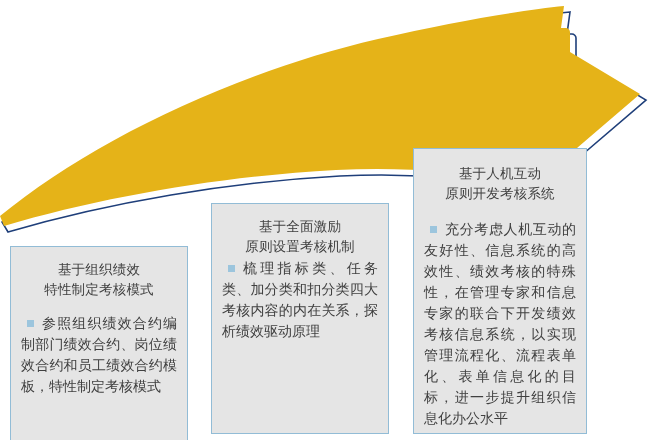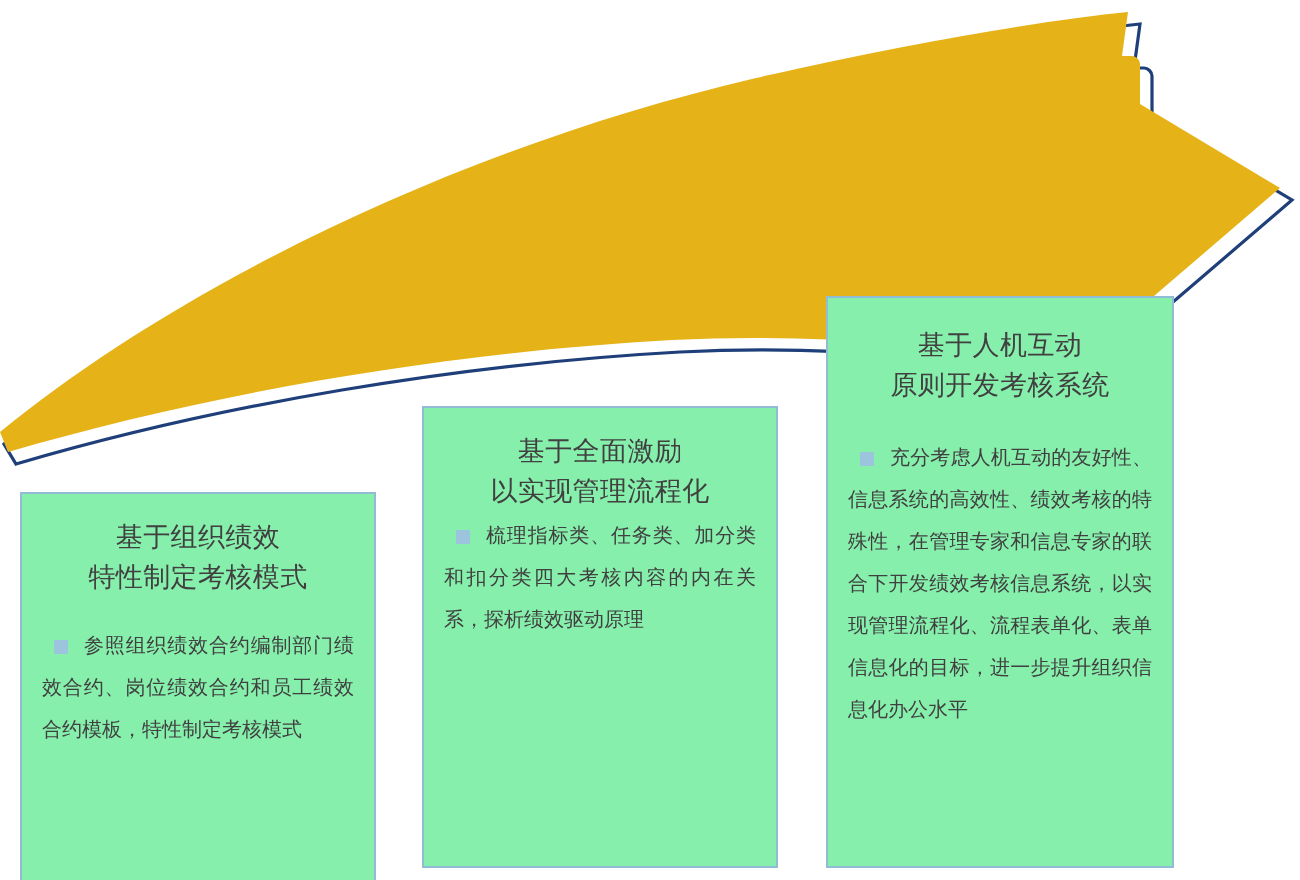"基于人机互动" .card { background: #86efac -> #e5e5e5 }
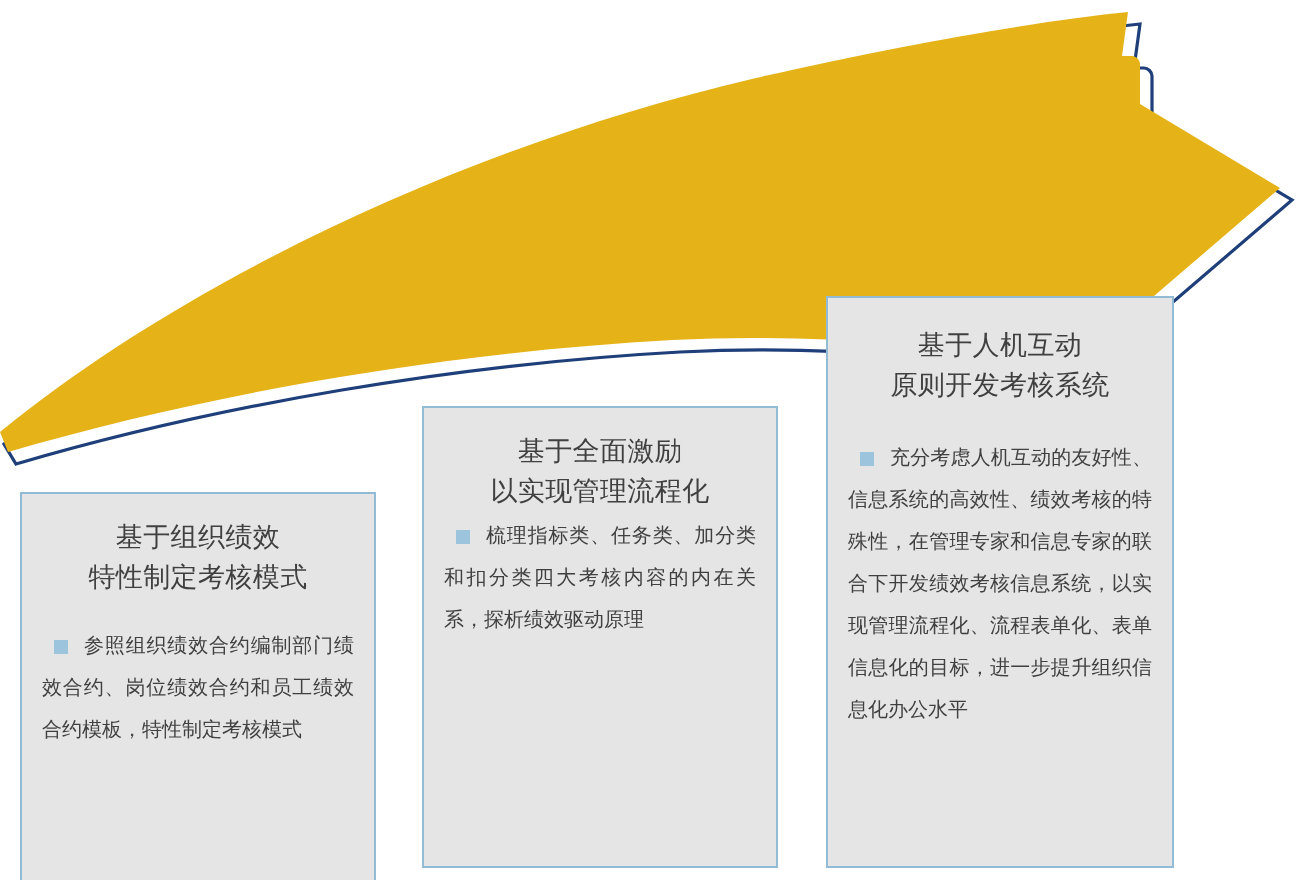"基于全面激励" div.card-title { text: 以实现管理流程化 -> 原则设置考核机制 }
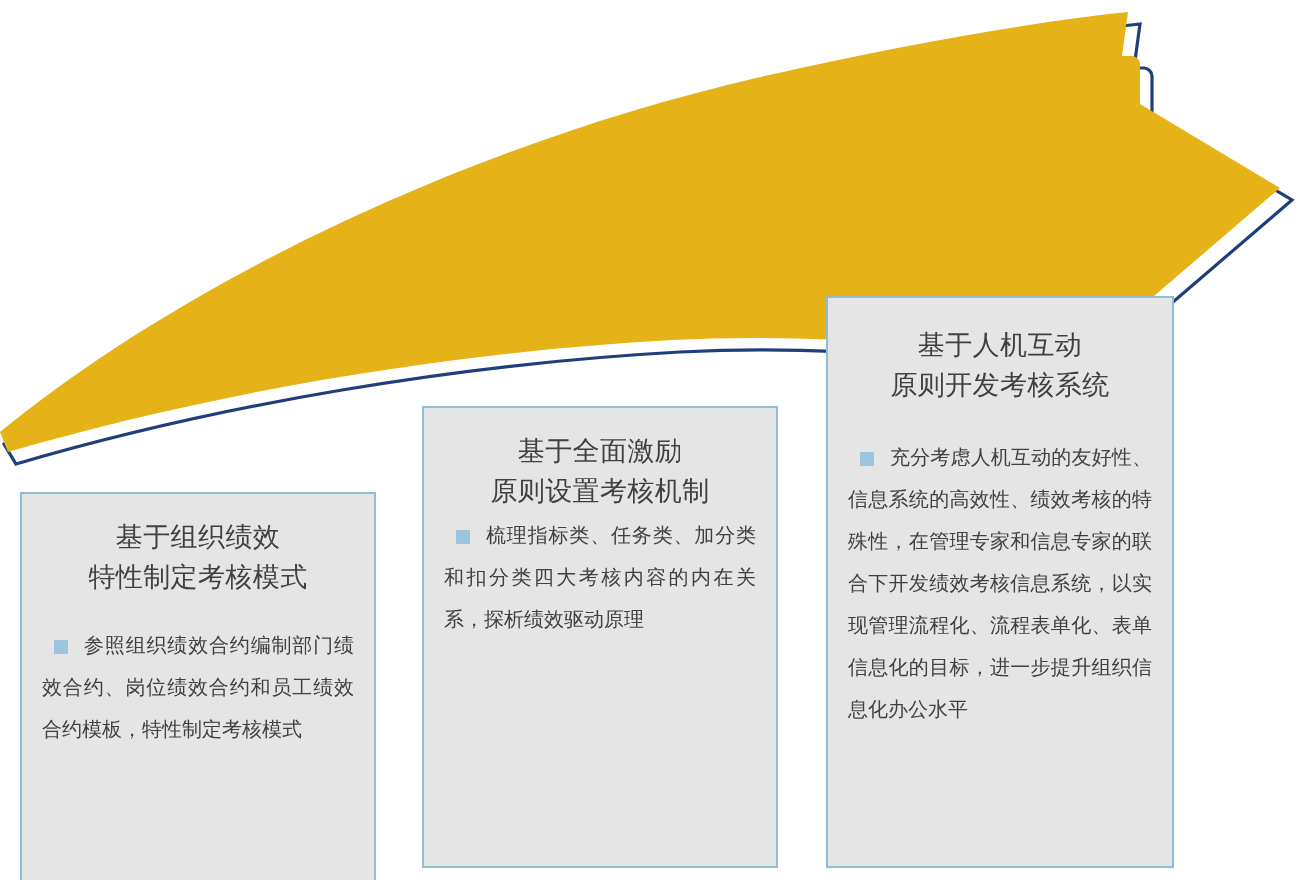"充分考虑人机互动的友好性、信息系统的高效性、绩效考核的特殊性，在管理专家和信息专" .bullet-item { font-size: 10px -> 14px }
